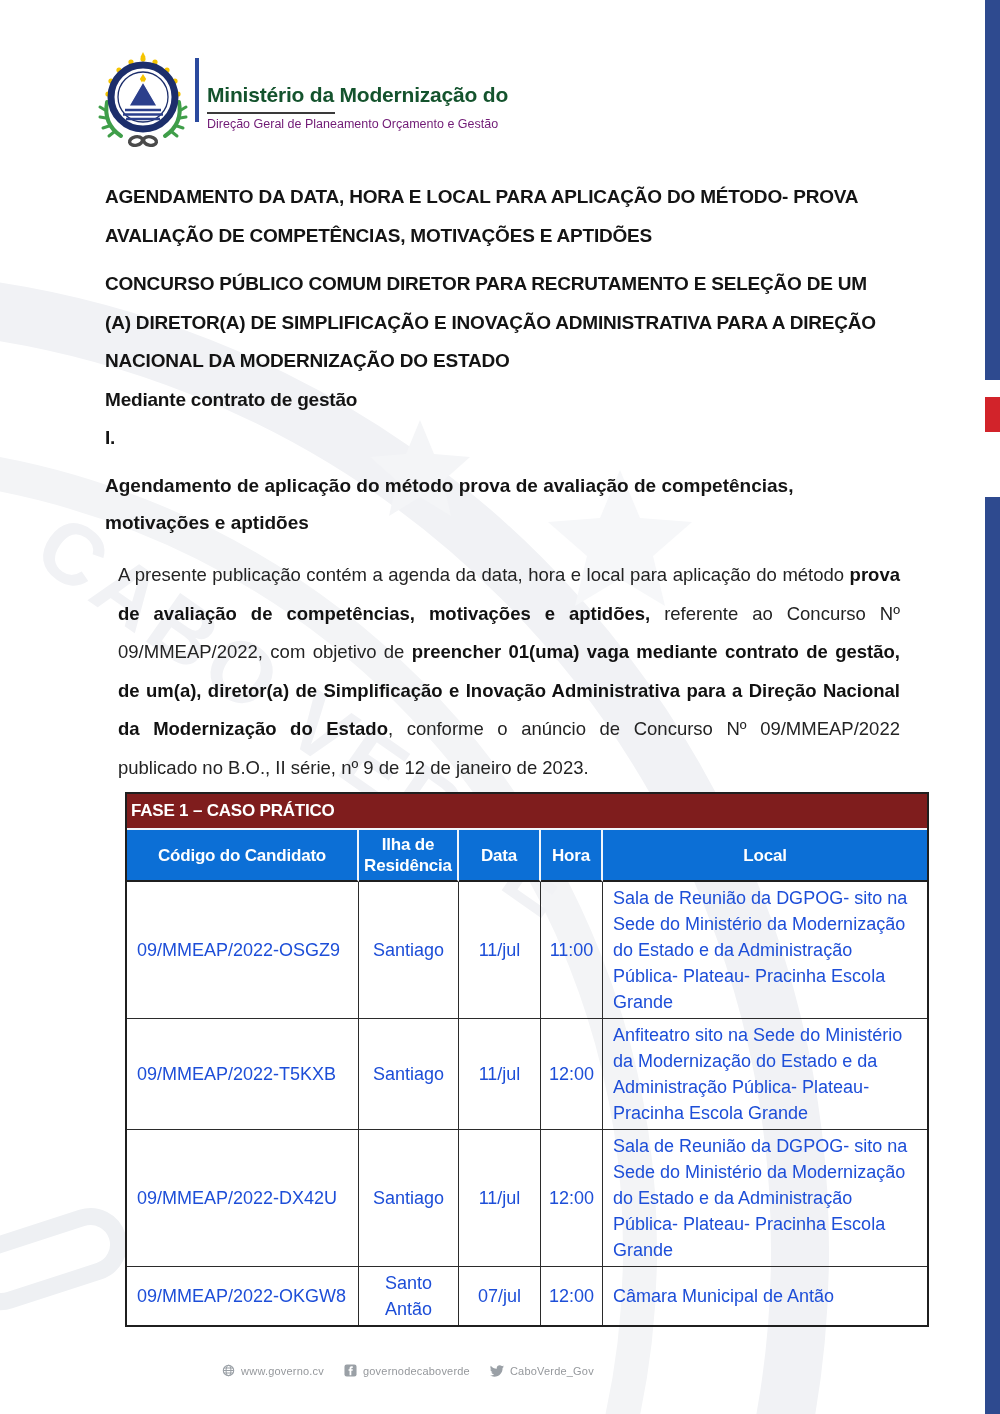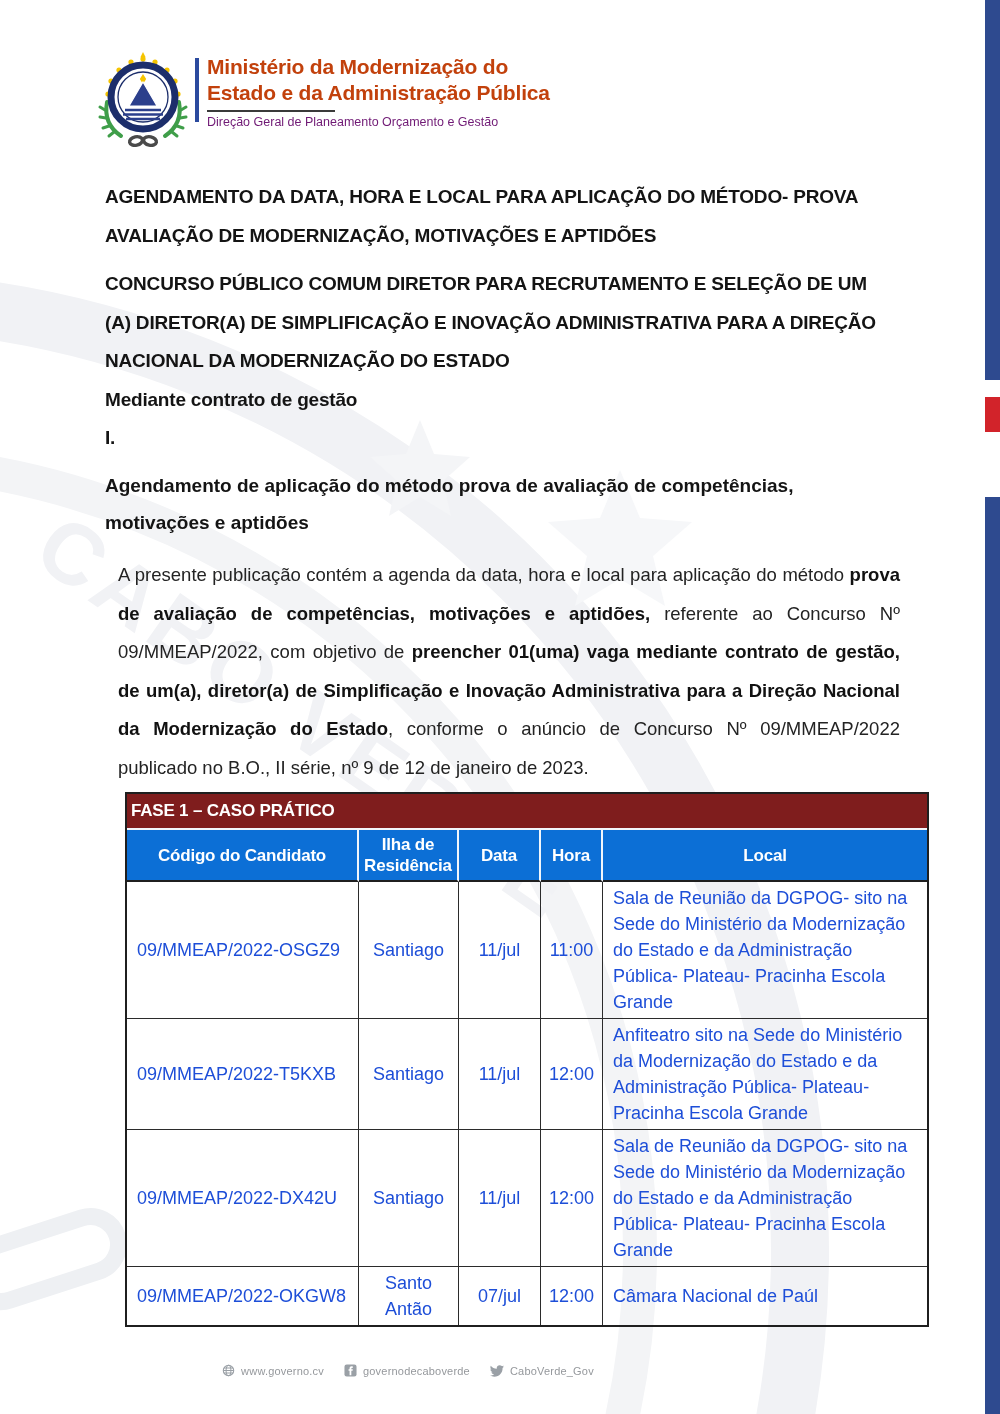"Ministério da Modernização do" .ministry-line { color: #c2410c -> #14532d; margin-top: none -> 28px }
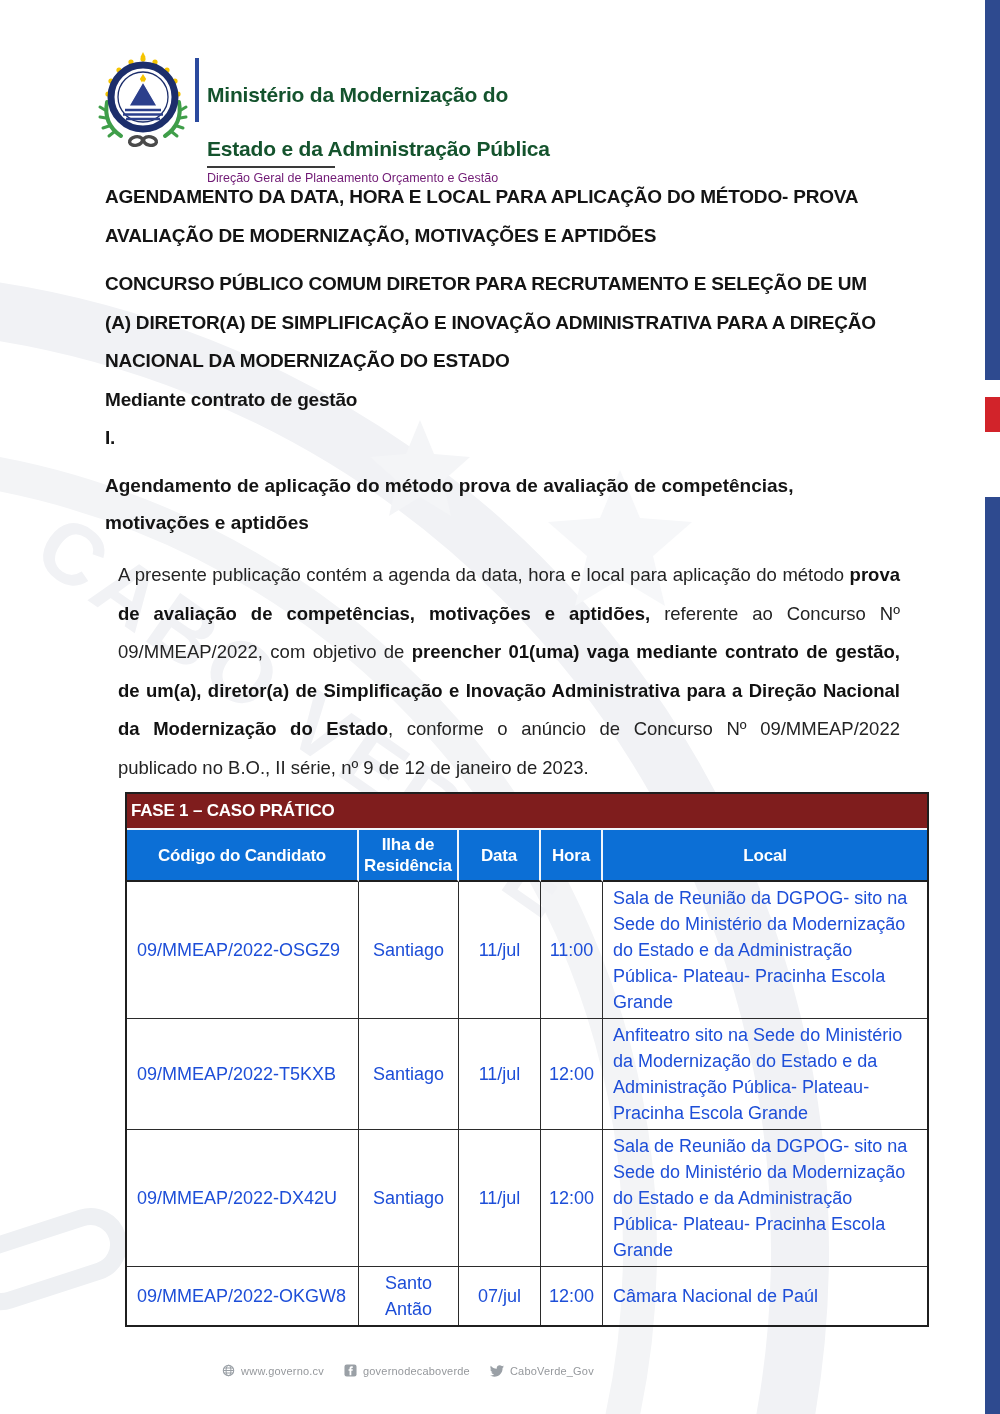"Estado e da Administração Pública" div.ministry-line { html: <div>Estado e da Administração Pública</div> -> none }
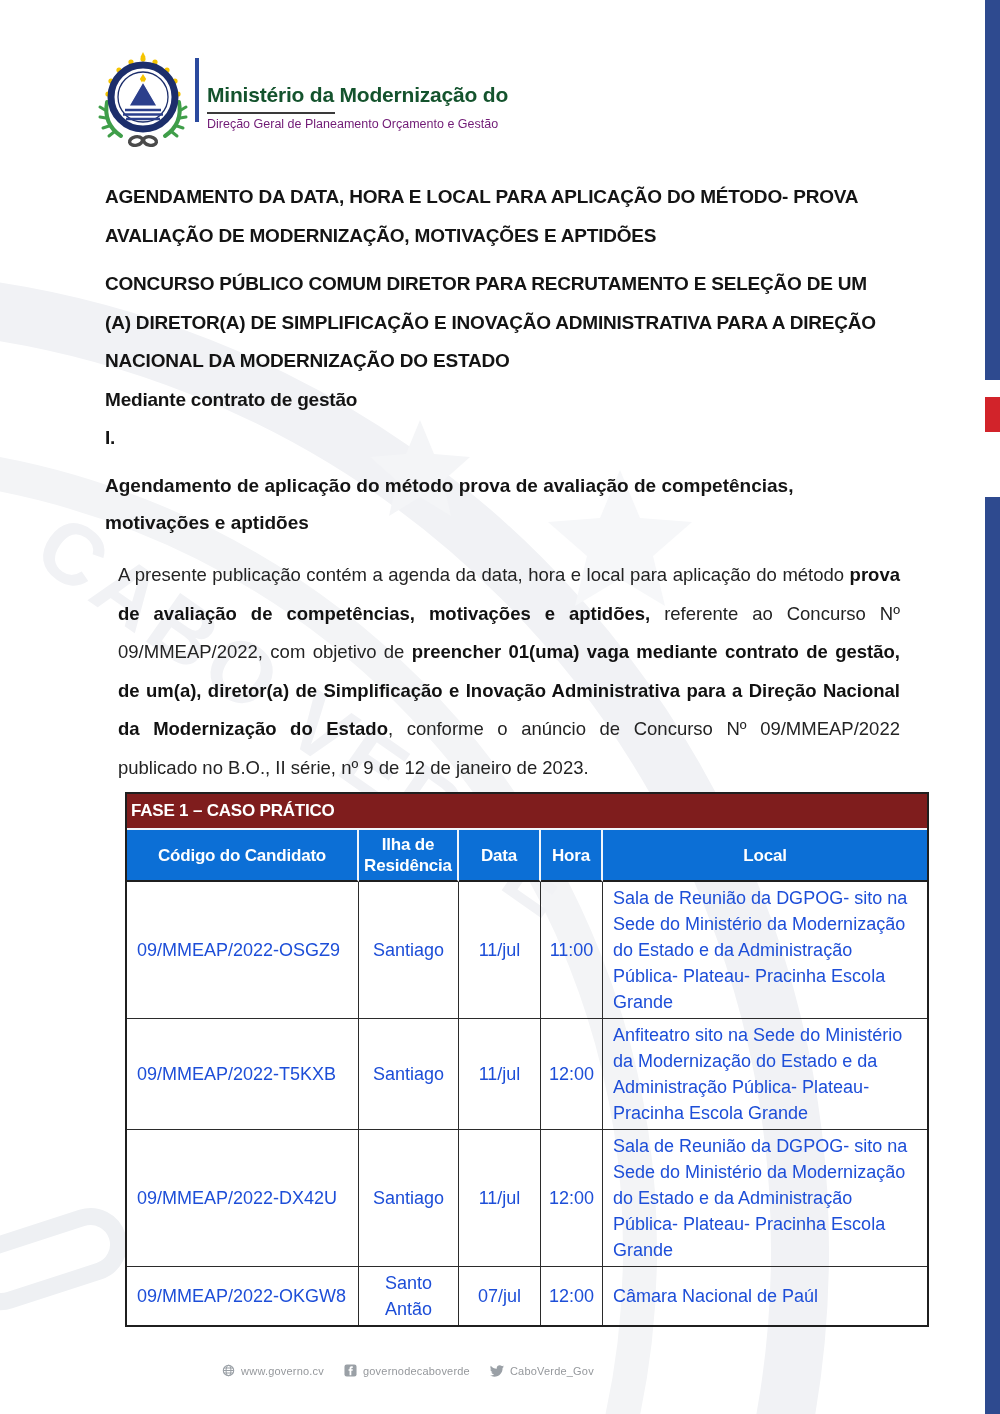"AVALIAÇÃO DE MODERNIZAÇÃO, MOTIVAÇÕES E" div.title-line { text: MODERNIZAÇÃO -> COMPETÊNCIAS }
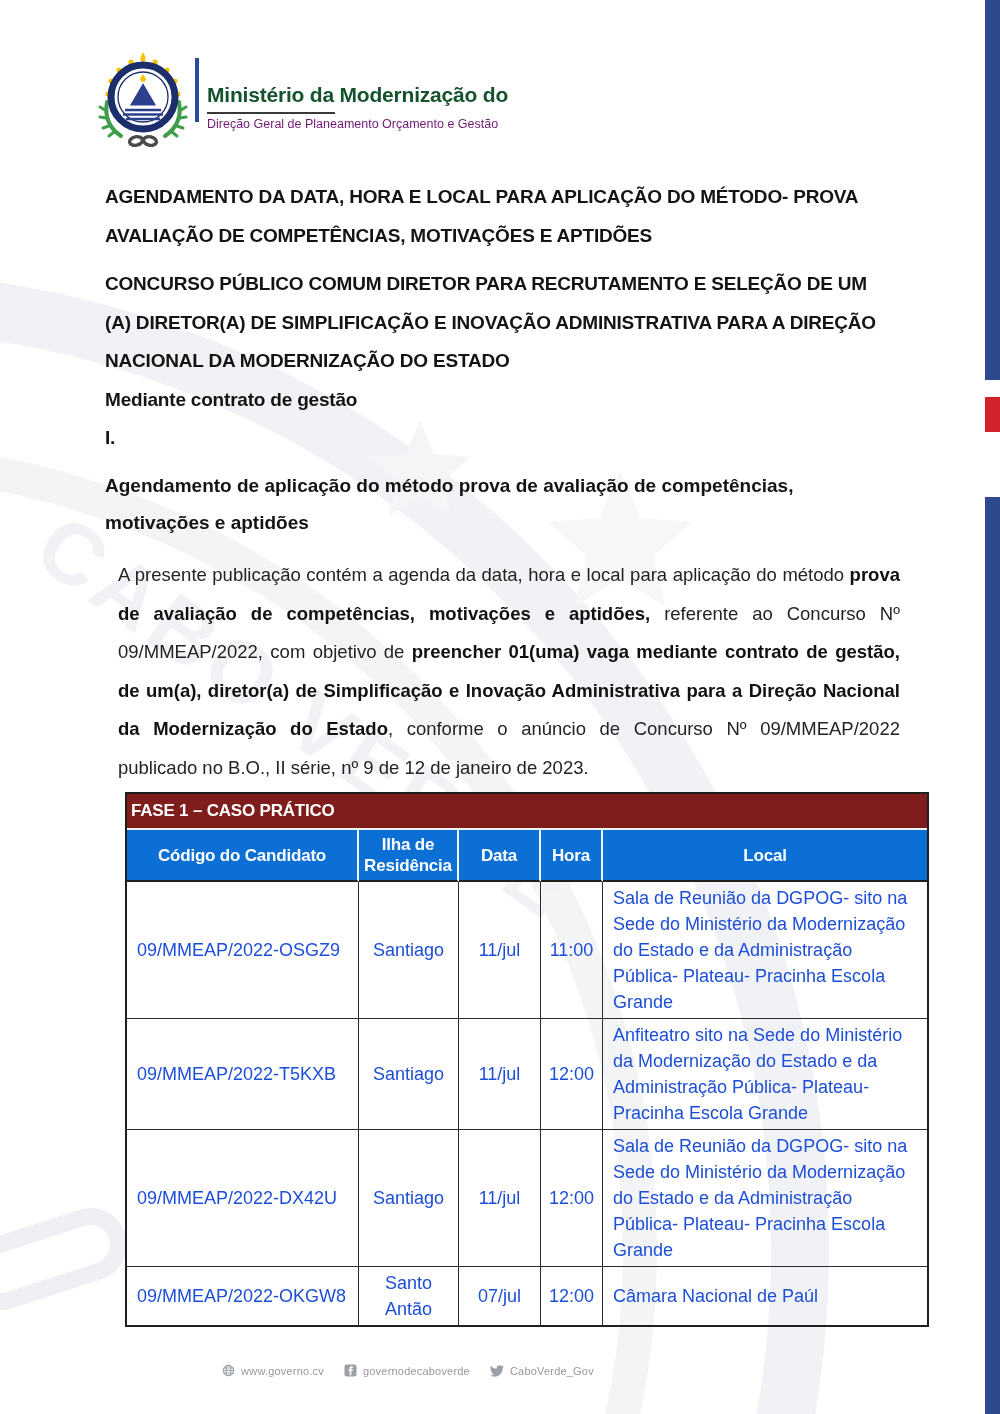"Câmara Nacional de Paúl" td.t-cell { text: Nacional de Paúl -> Municipal de Antão }
